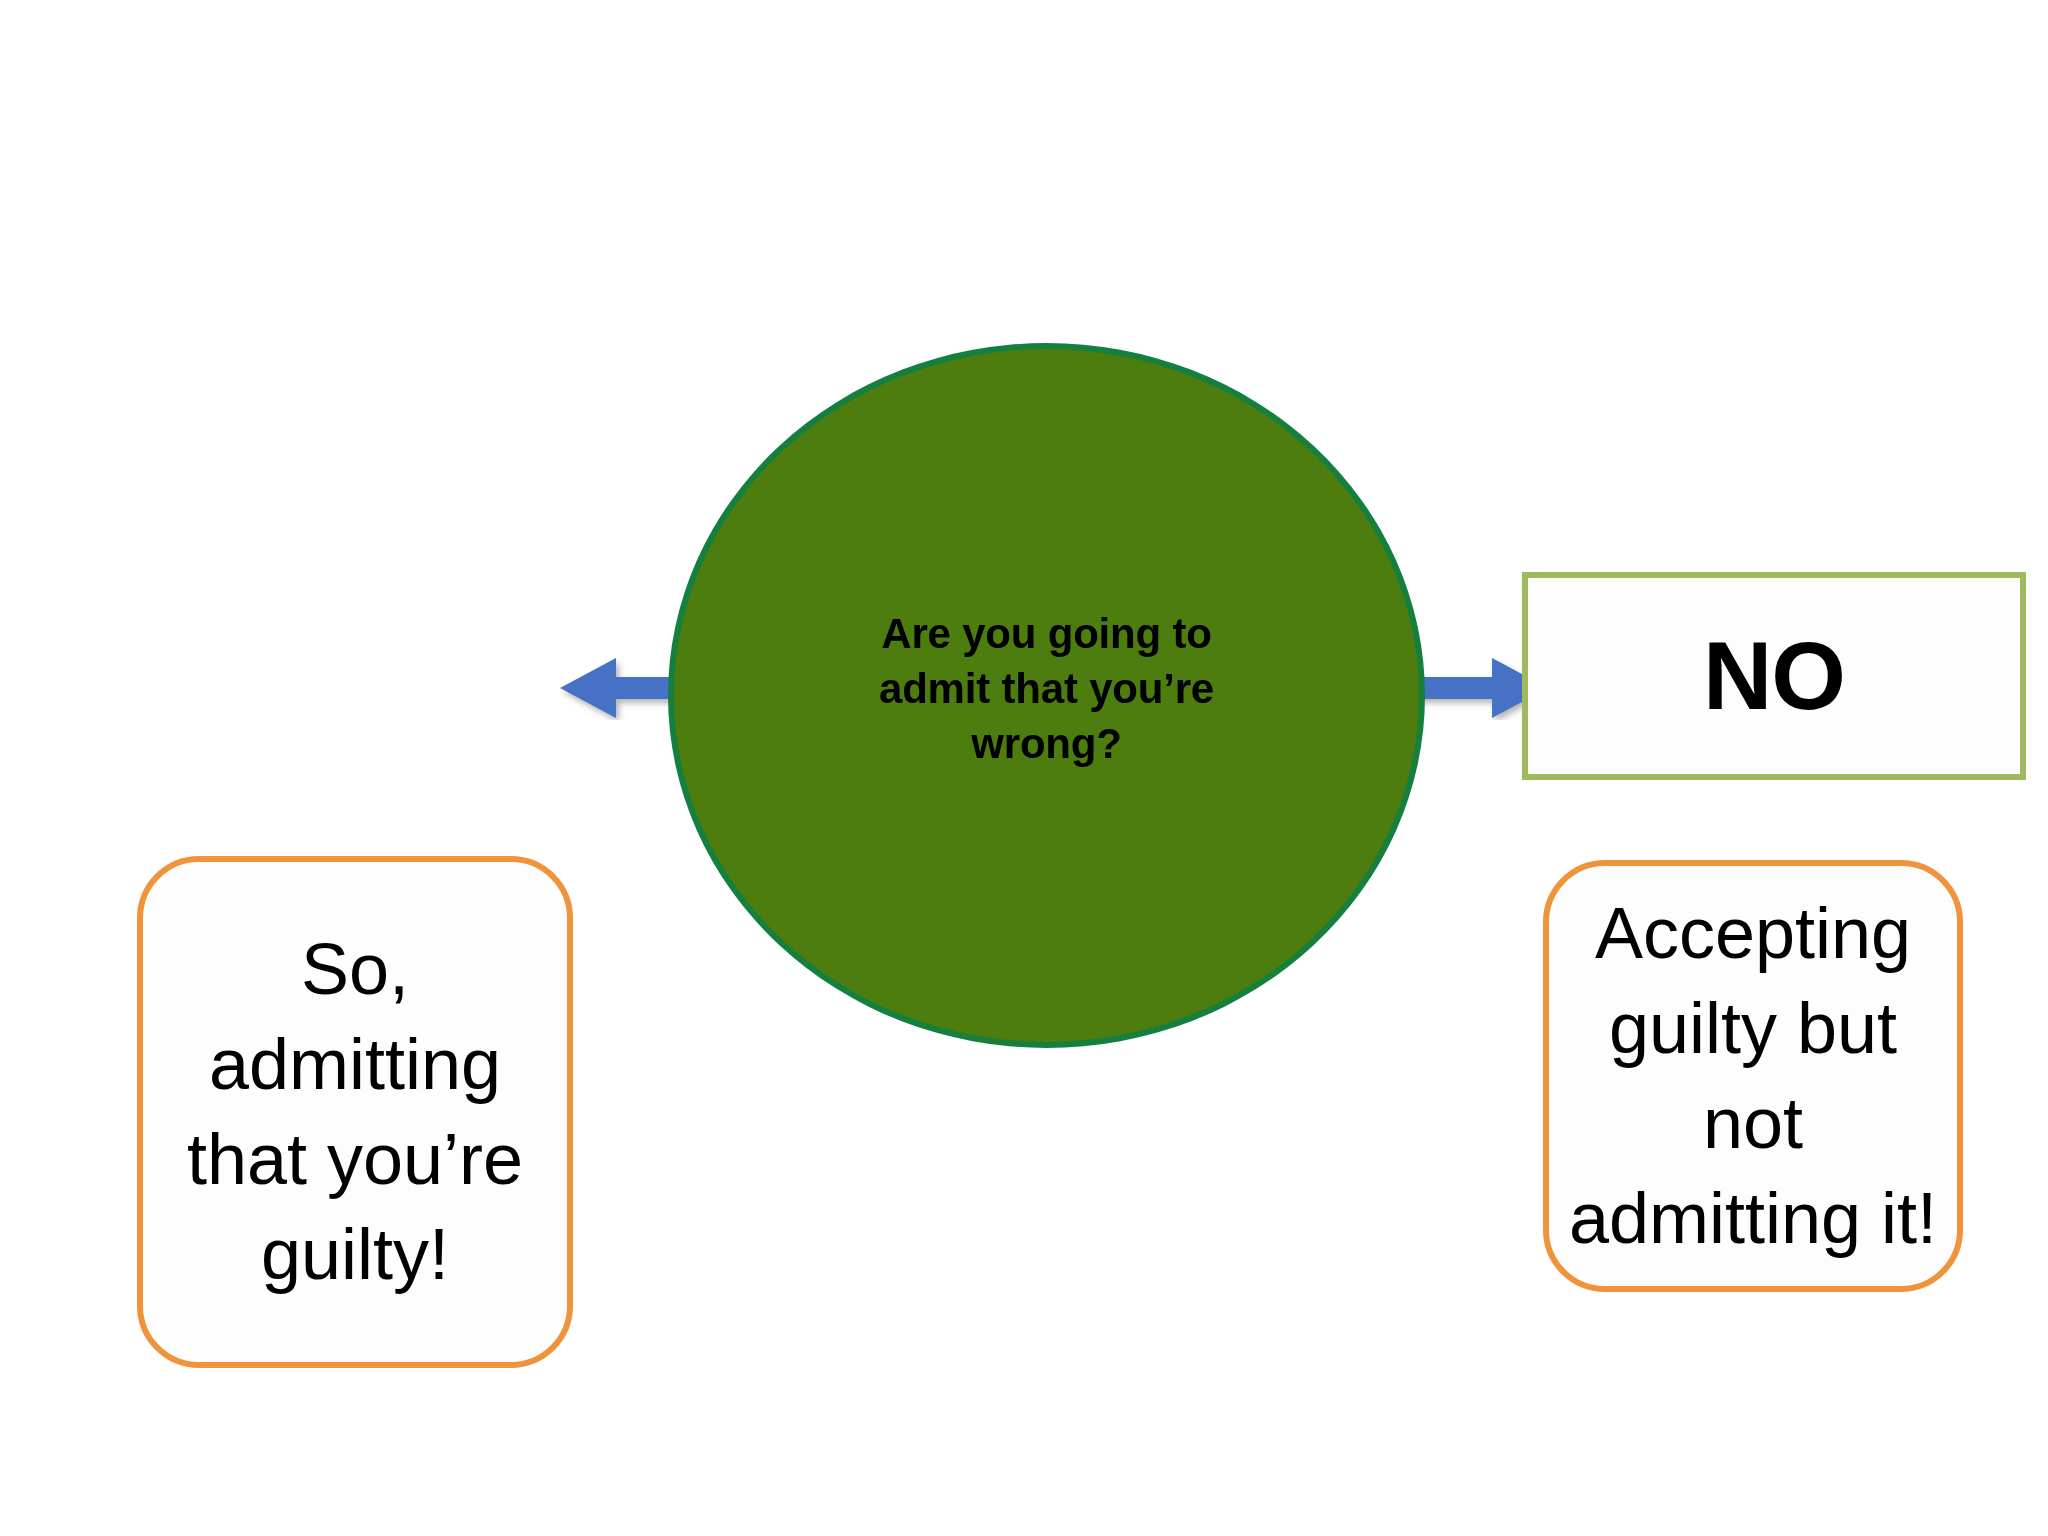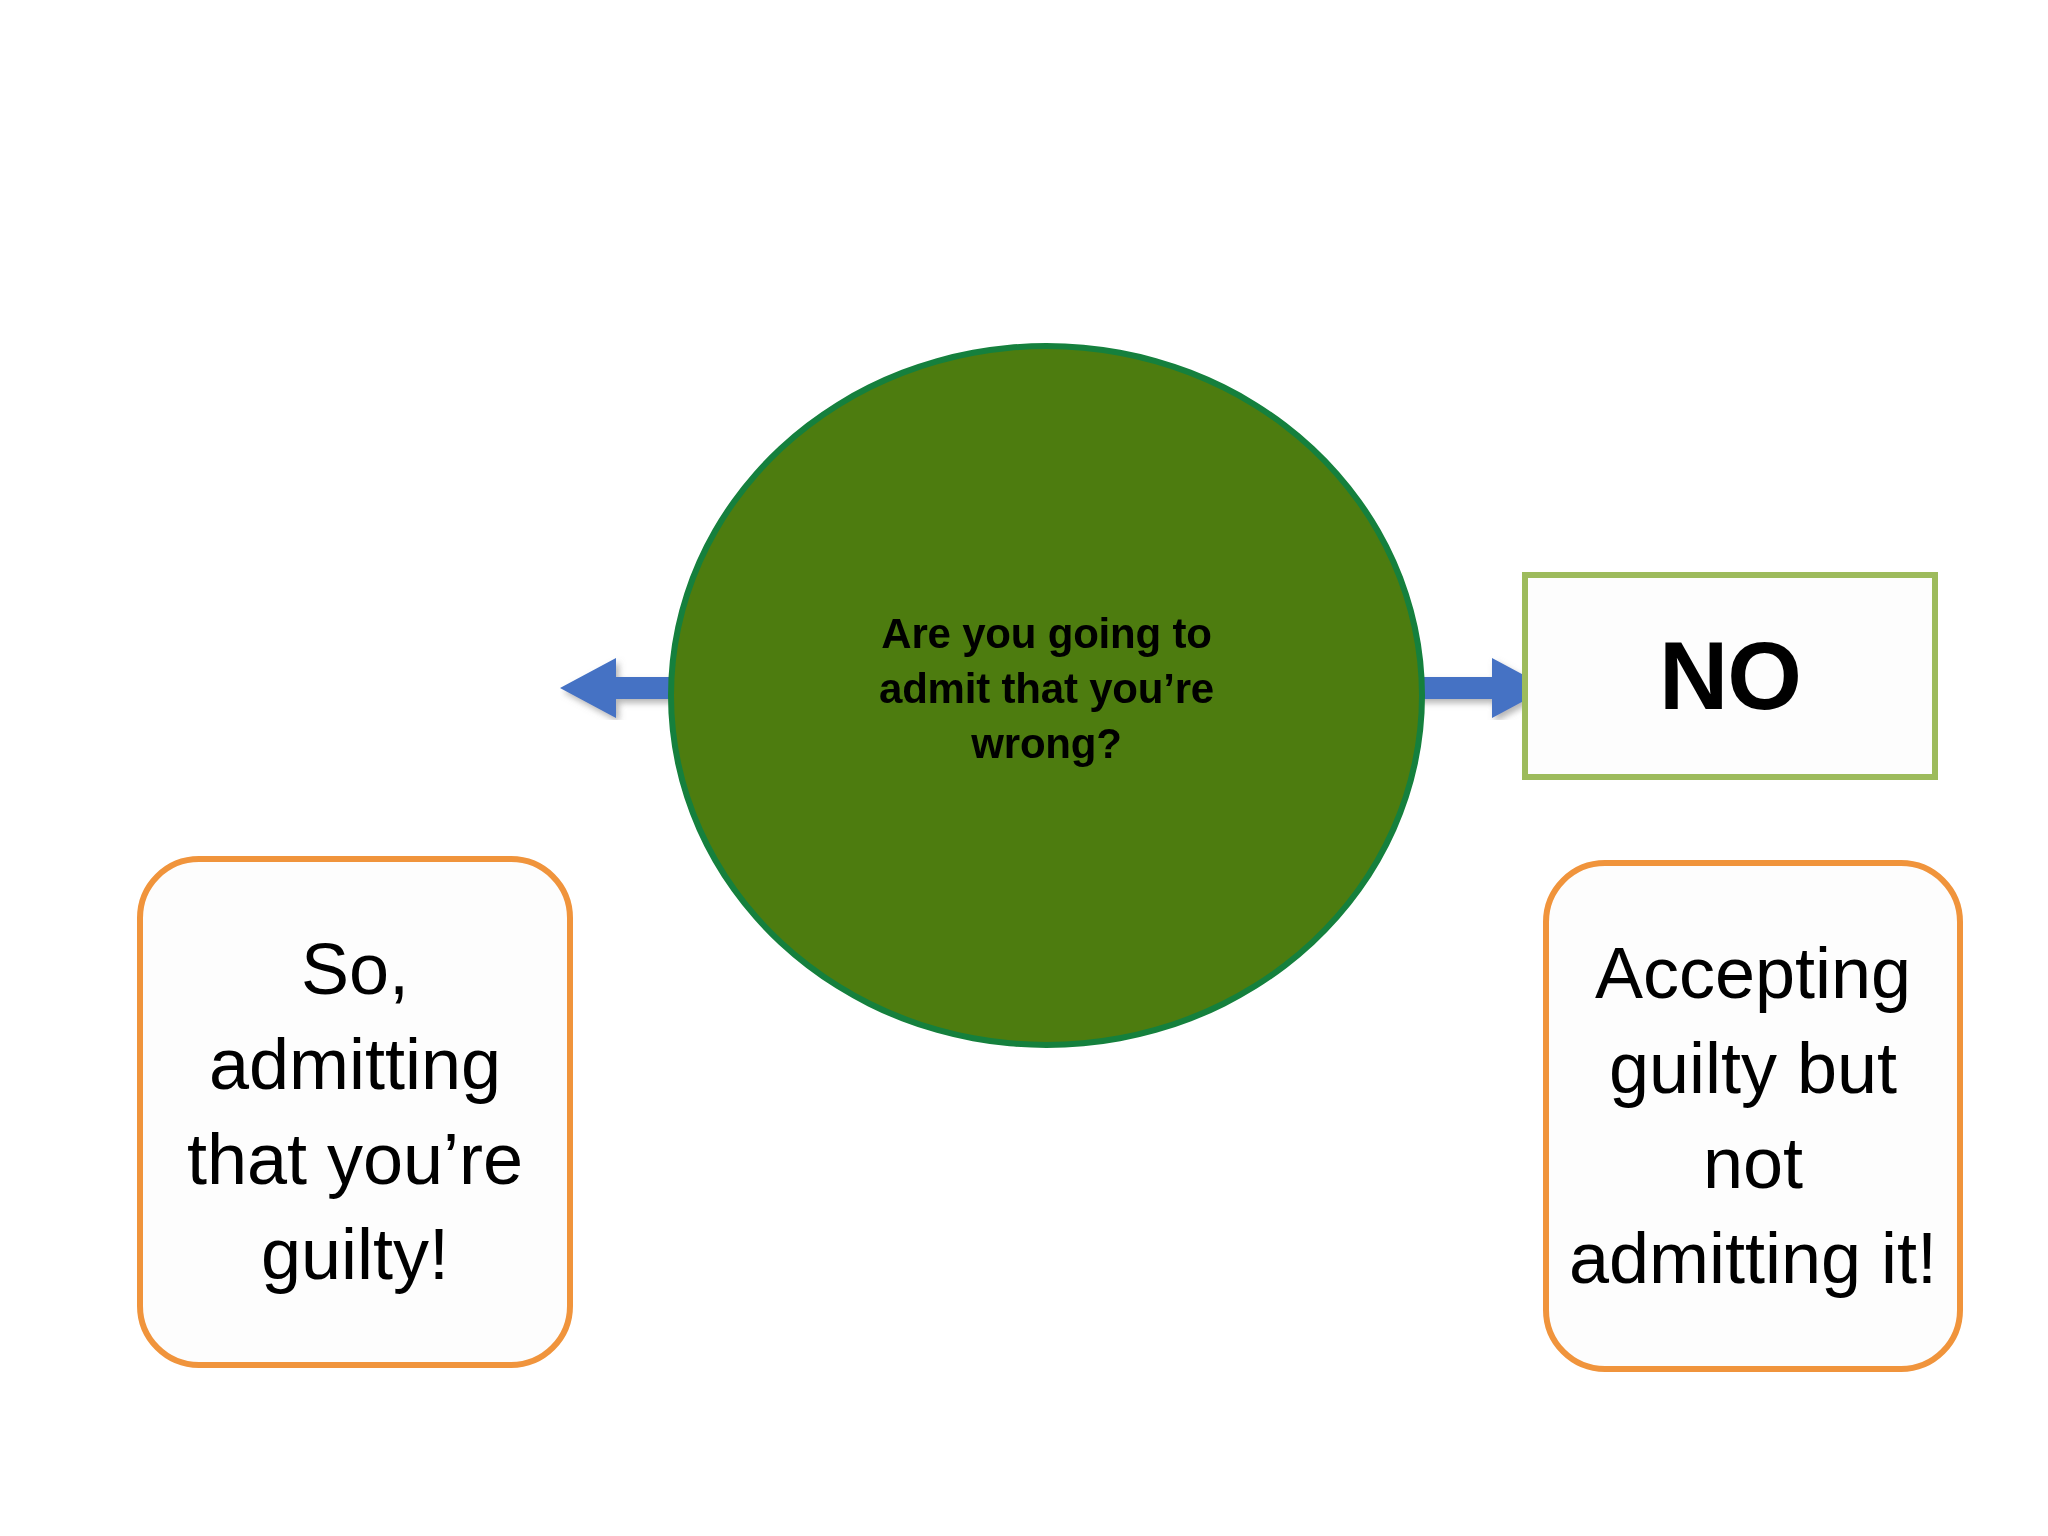"NO" #box-no { width: 416px -> 504px }
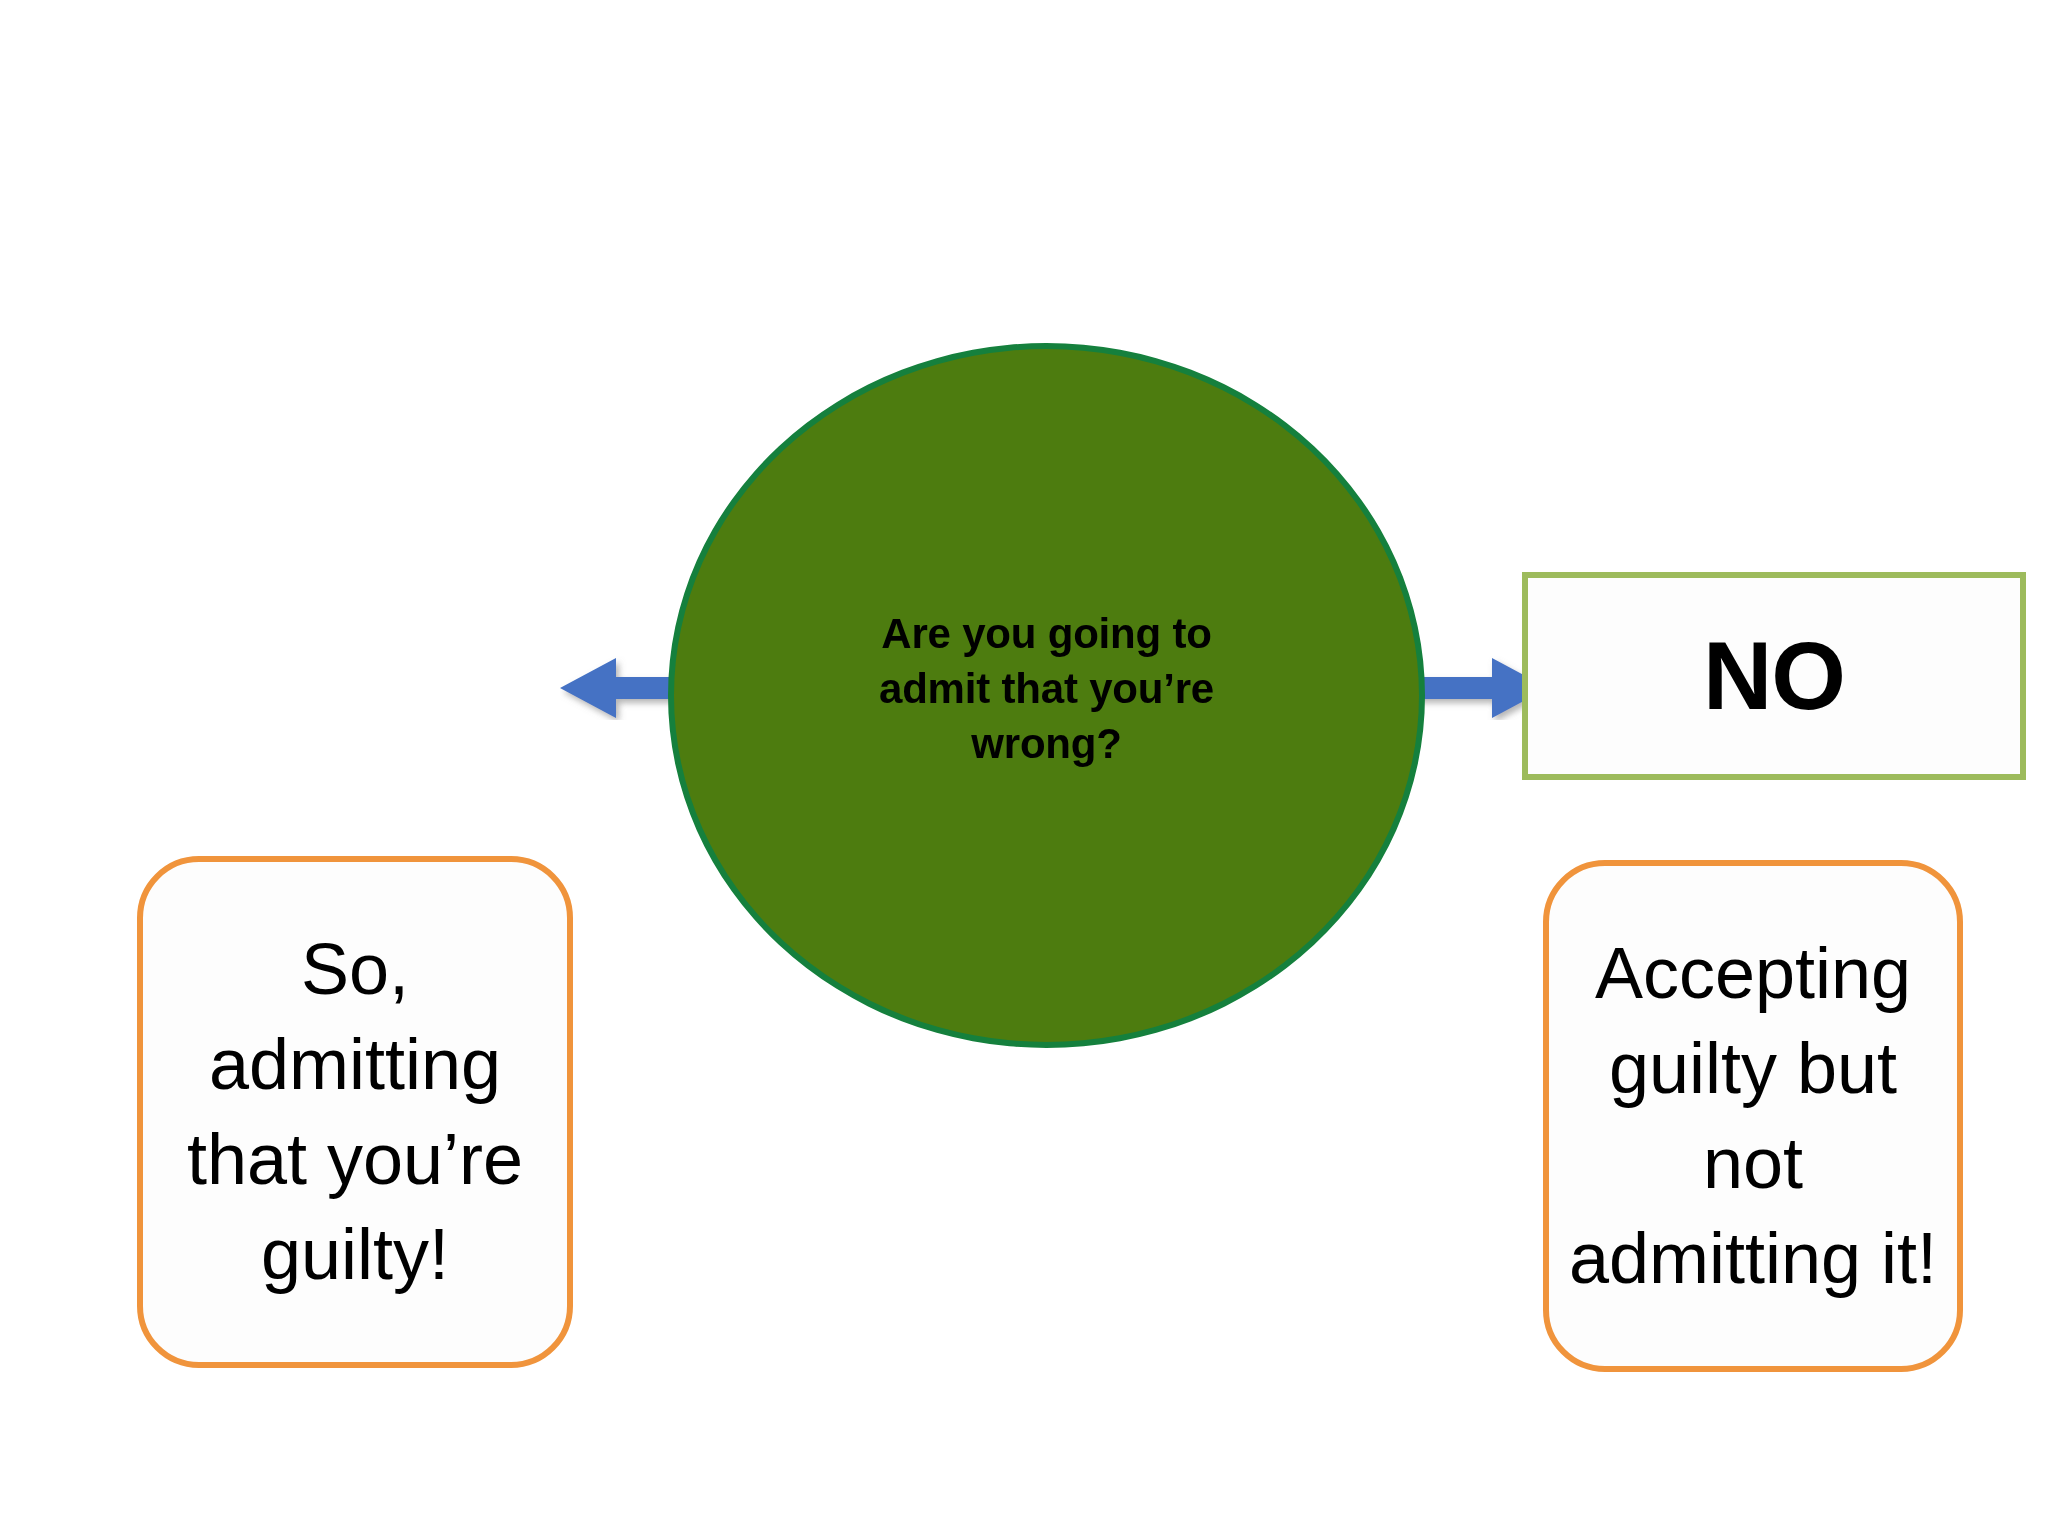"Accepting guilty but not admitting" #note-no { height: 512px -> 432px }
